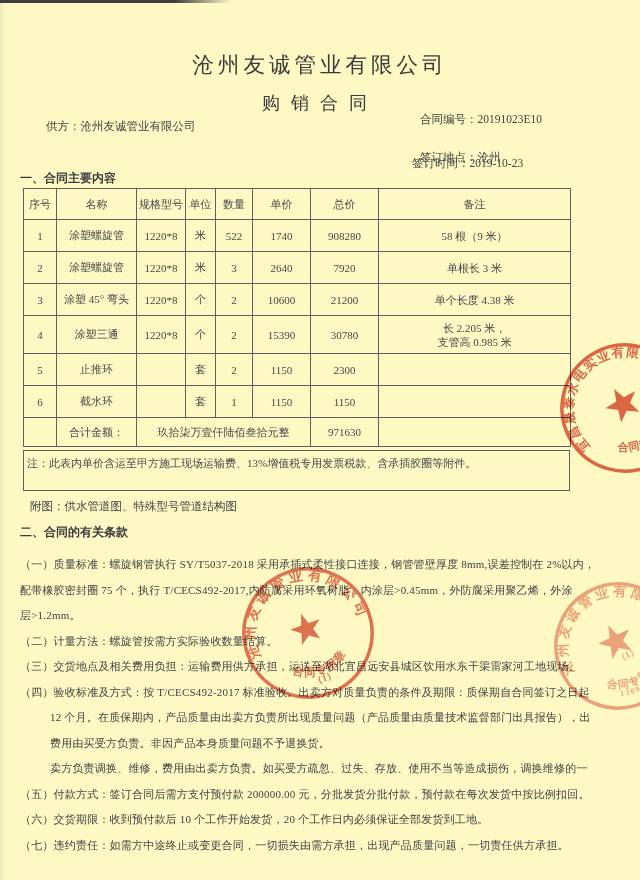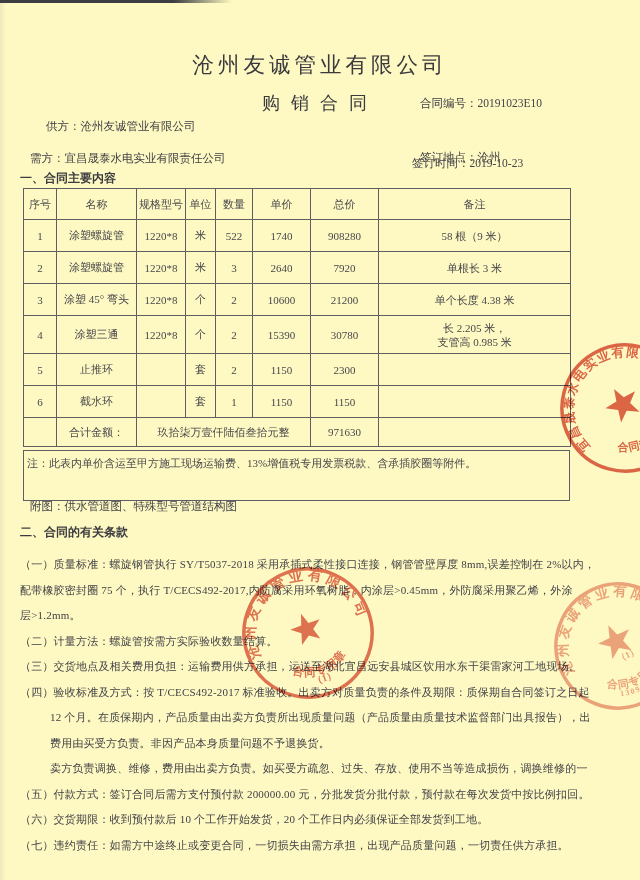"合同编号：20191023E10" .m-no { top: 96px -> 112px }
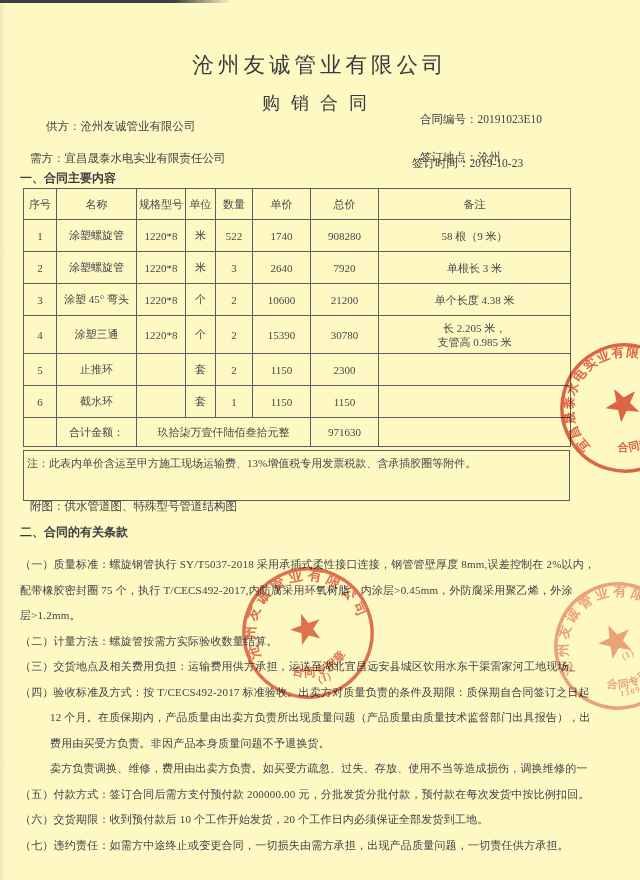"需方：宜昌晟泰水电实业有限责任公司" div.meta { html: <div><span>需方：</span><span>宜昌晟泰水电实业有限责任公司</span></div> -> none }
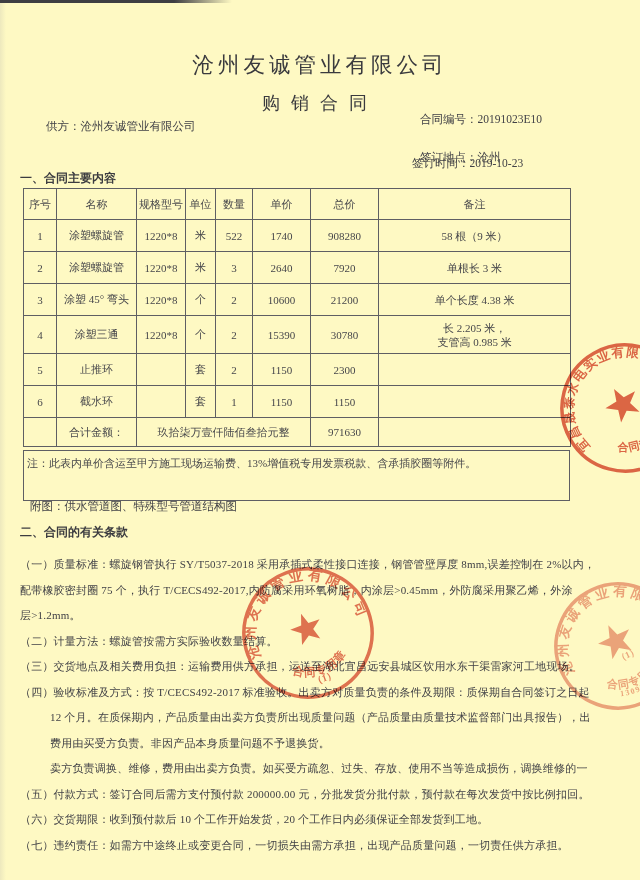"注：此表内单价含运至甲方施工现场运输费、13%增值税专用发票税款、含承插胶圈等附" .note-box { height: 51px -> 41px }
